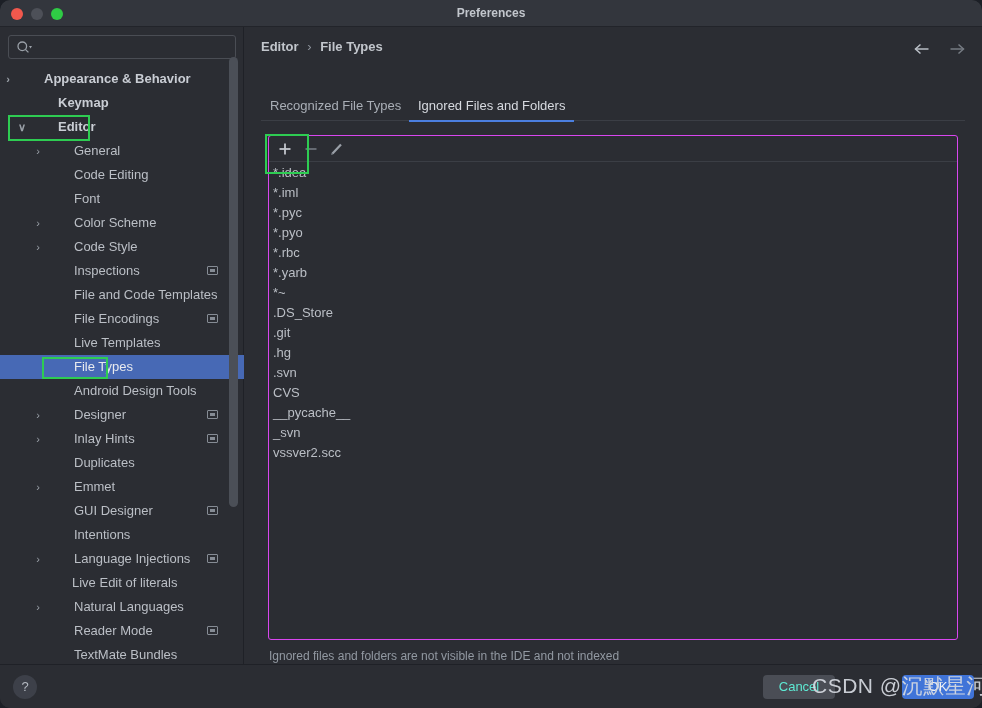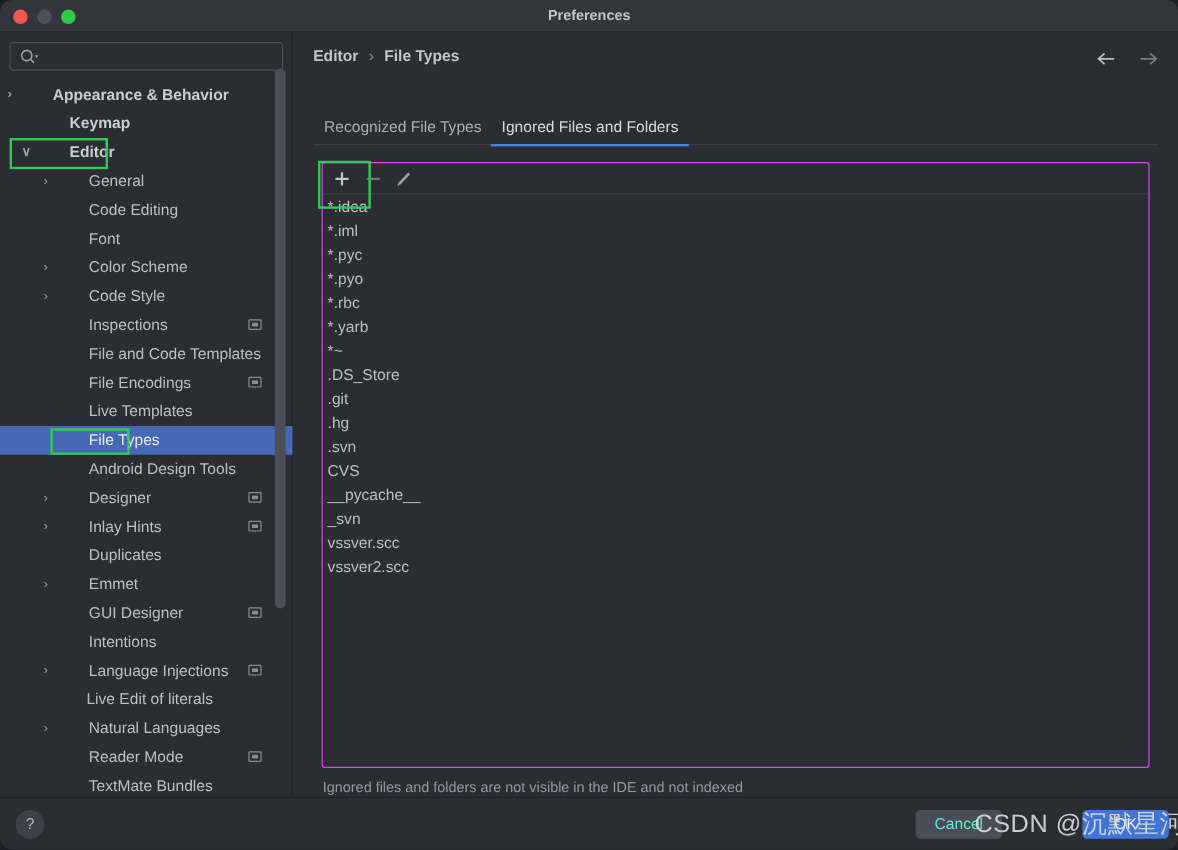"vssver.scc" div.file-row { html: <div>vssver.scc</div> -> none }
